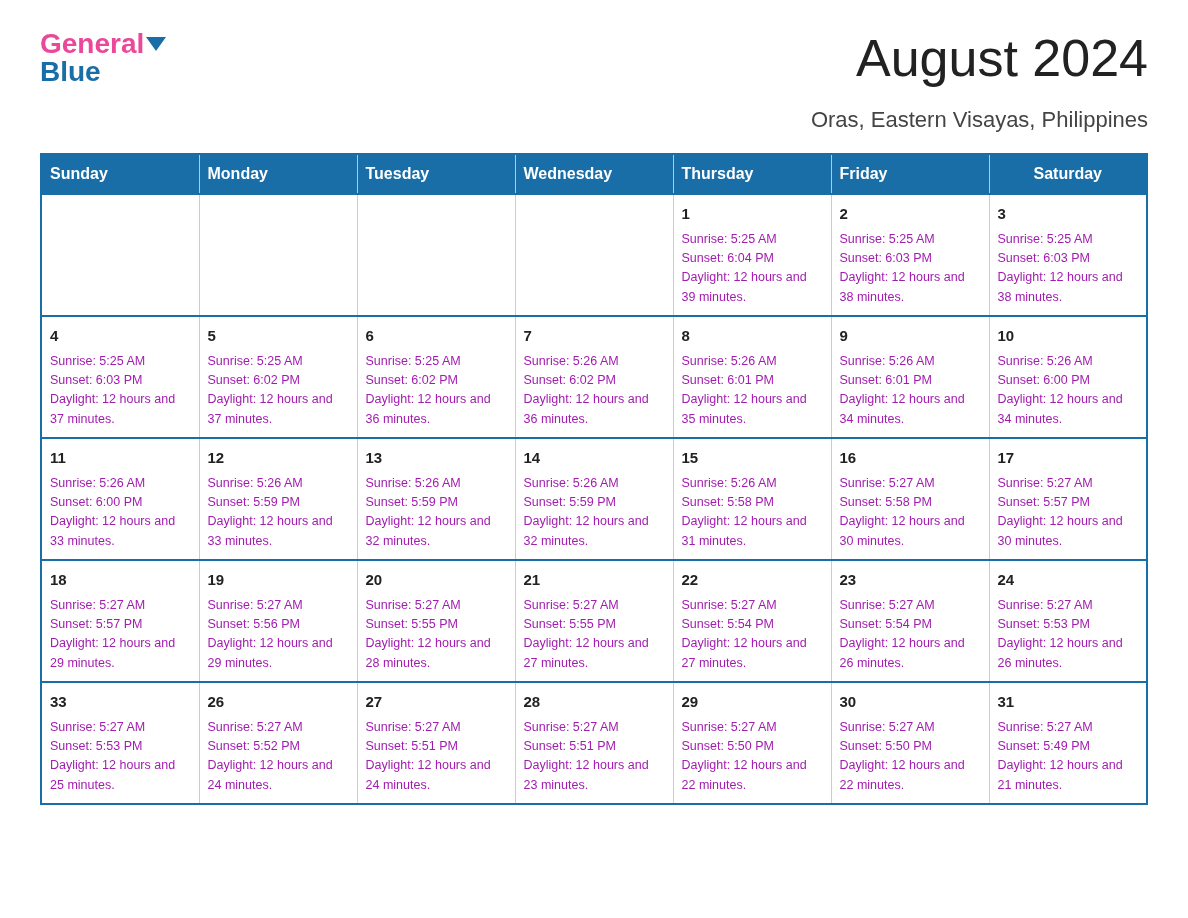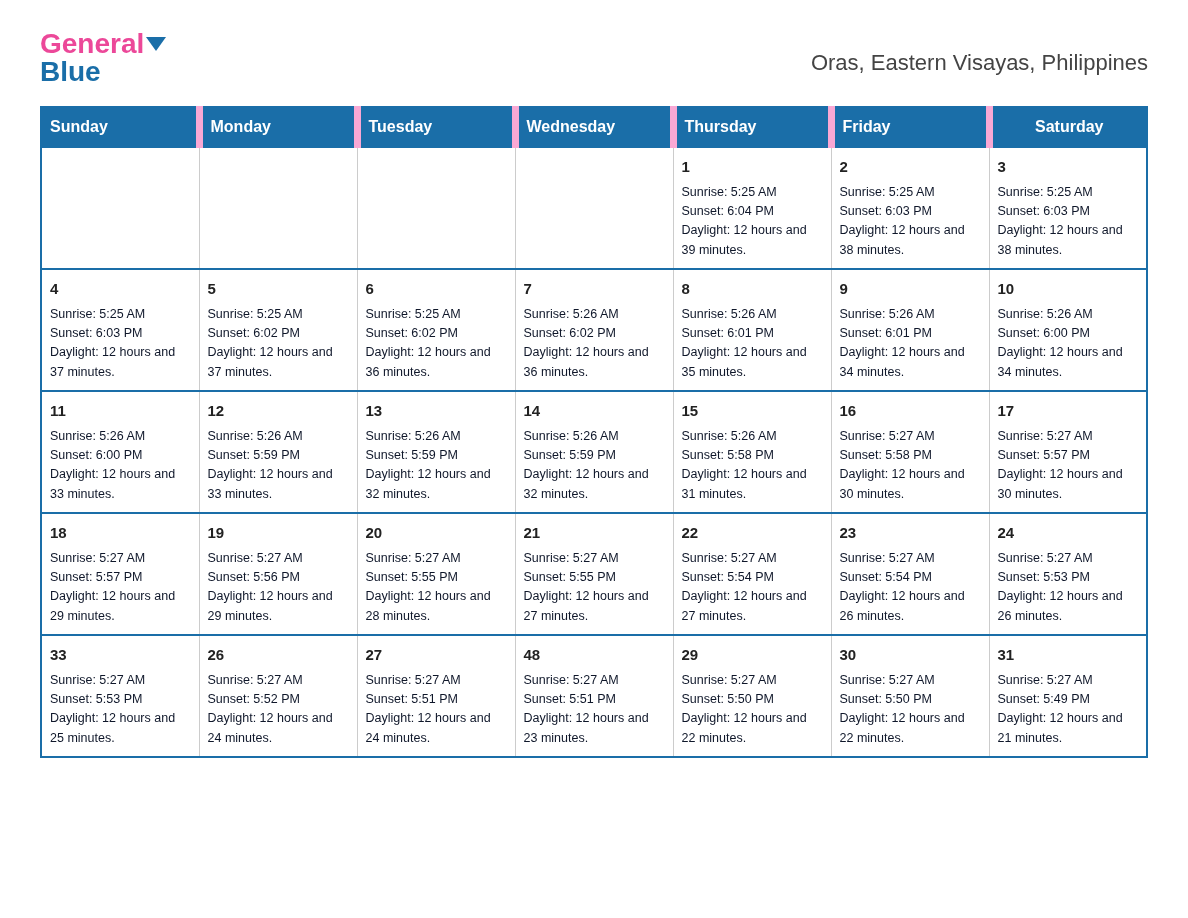"August 2024" div.month-title { html: none -> <div>August 2024</div> }
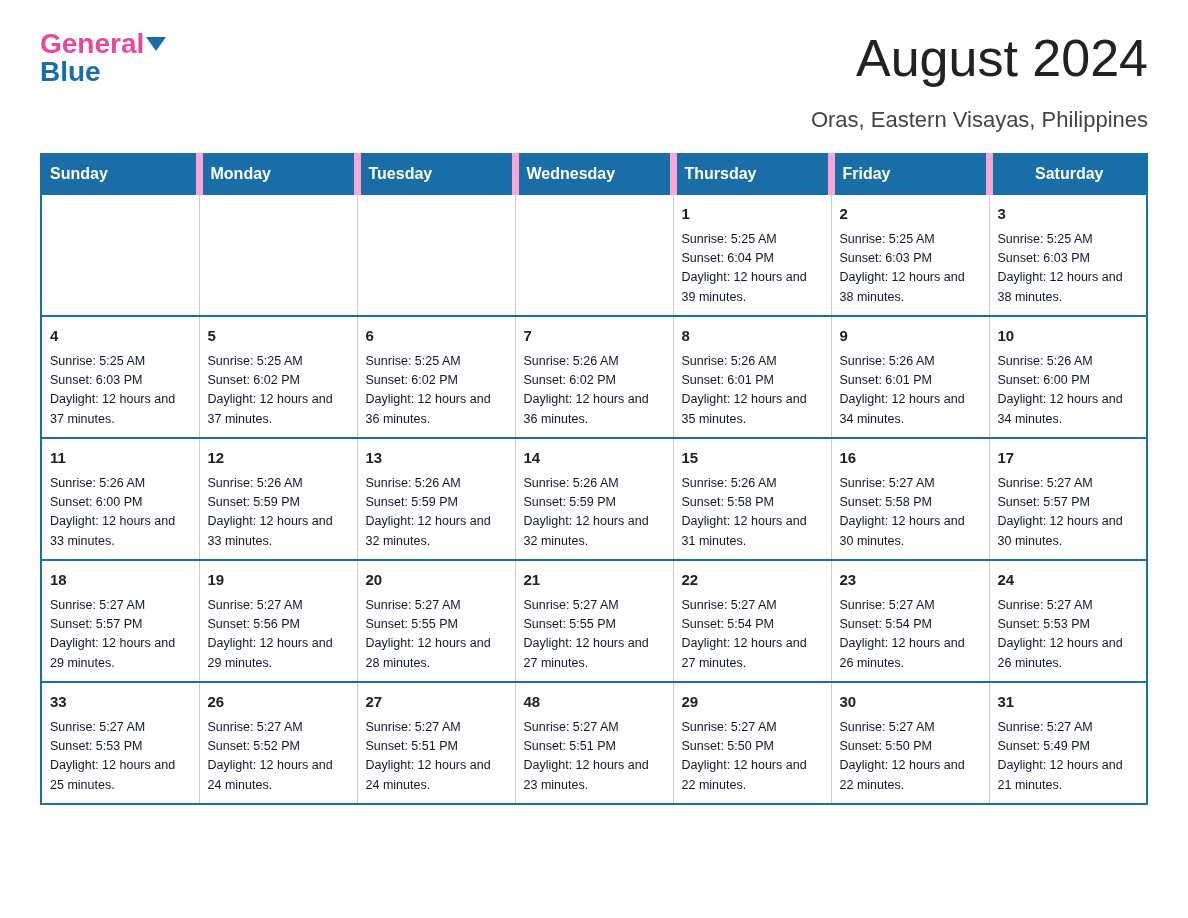"Sunday" .calendar thead tr th { border-right: 7px solid #f9a8d4 -> 1px solid #f9a8d4 }
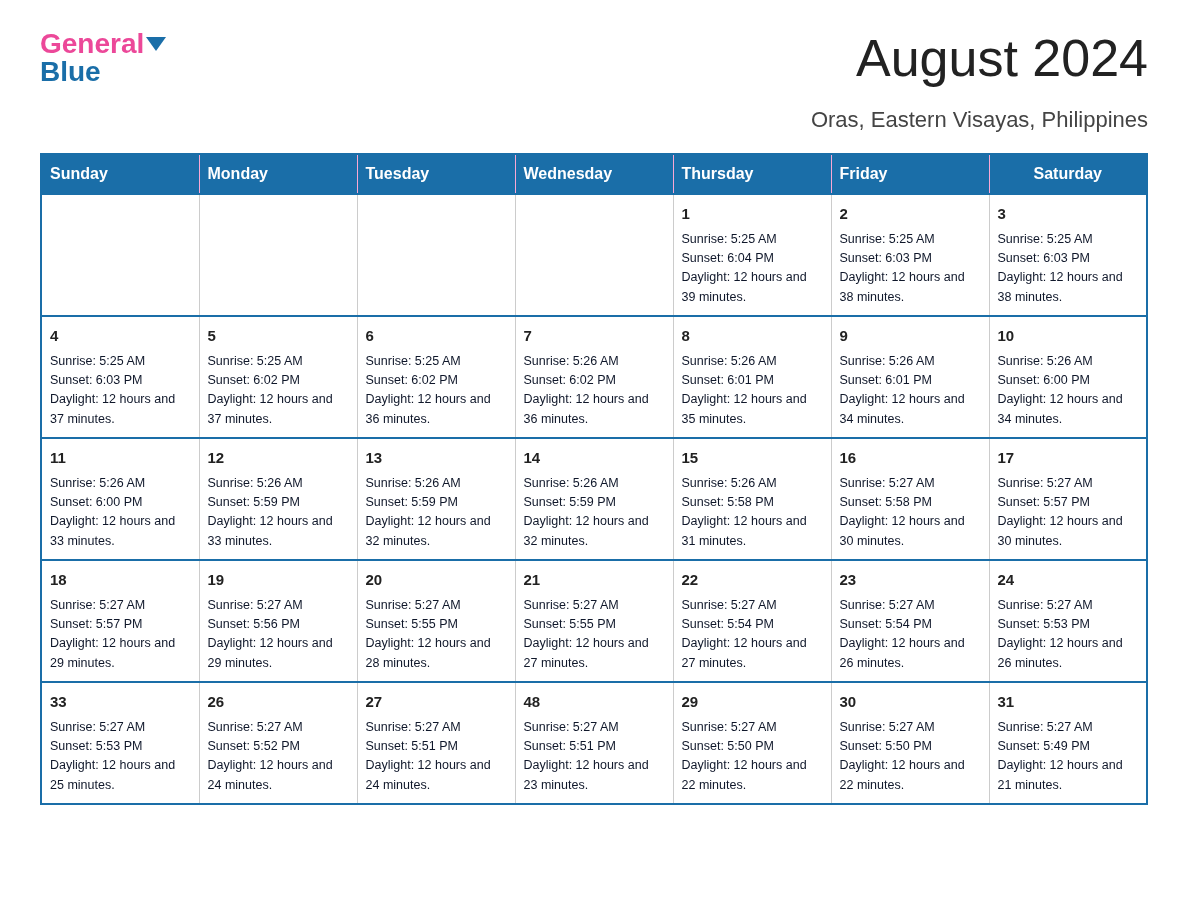"Sunrise: 5:25 AM" .day-info { color: #0f172a -> #a21caf }
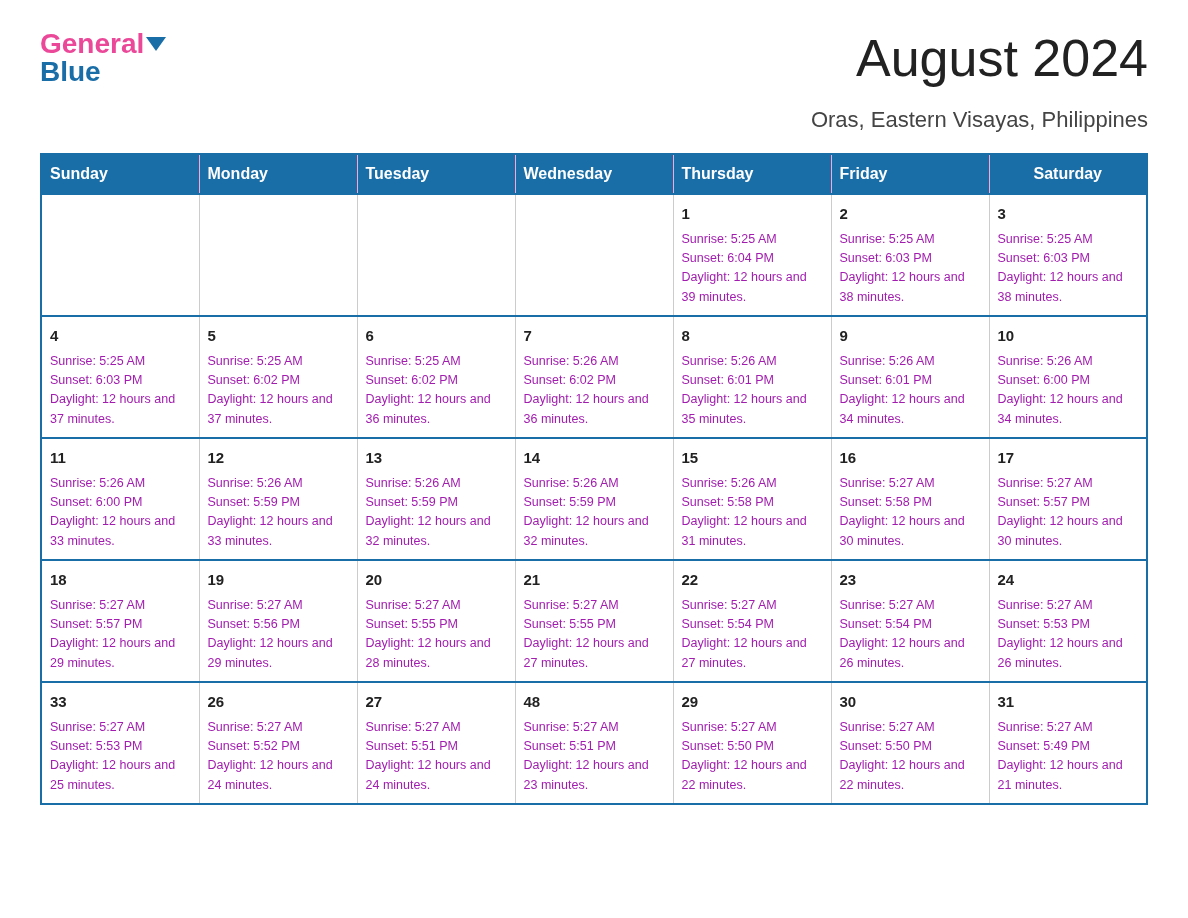"48" span.day-number { text: 48 -> 28 }
